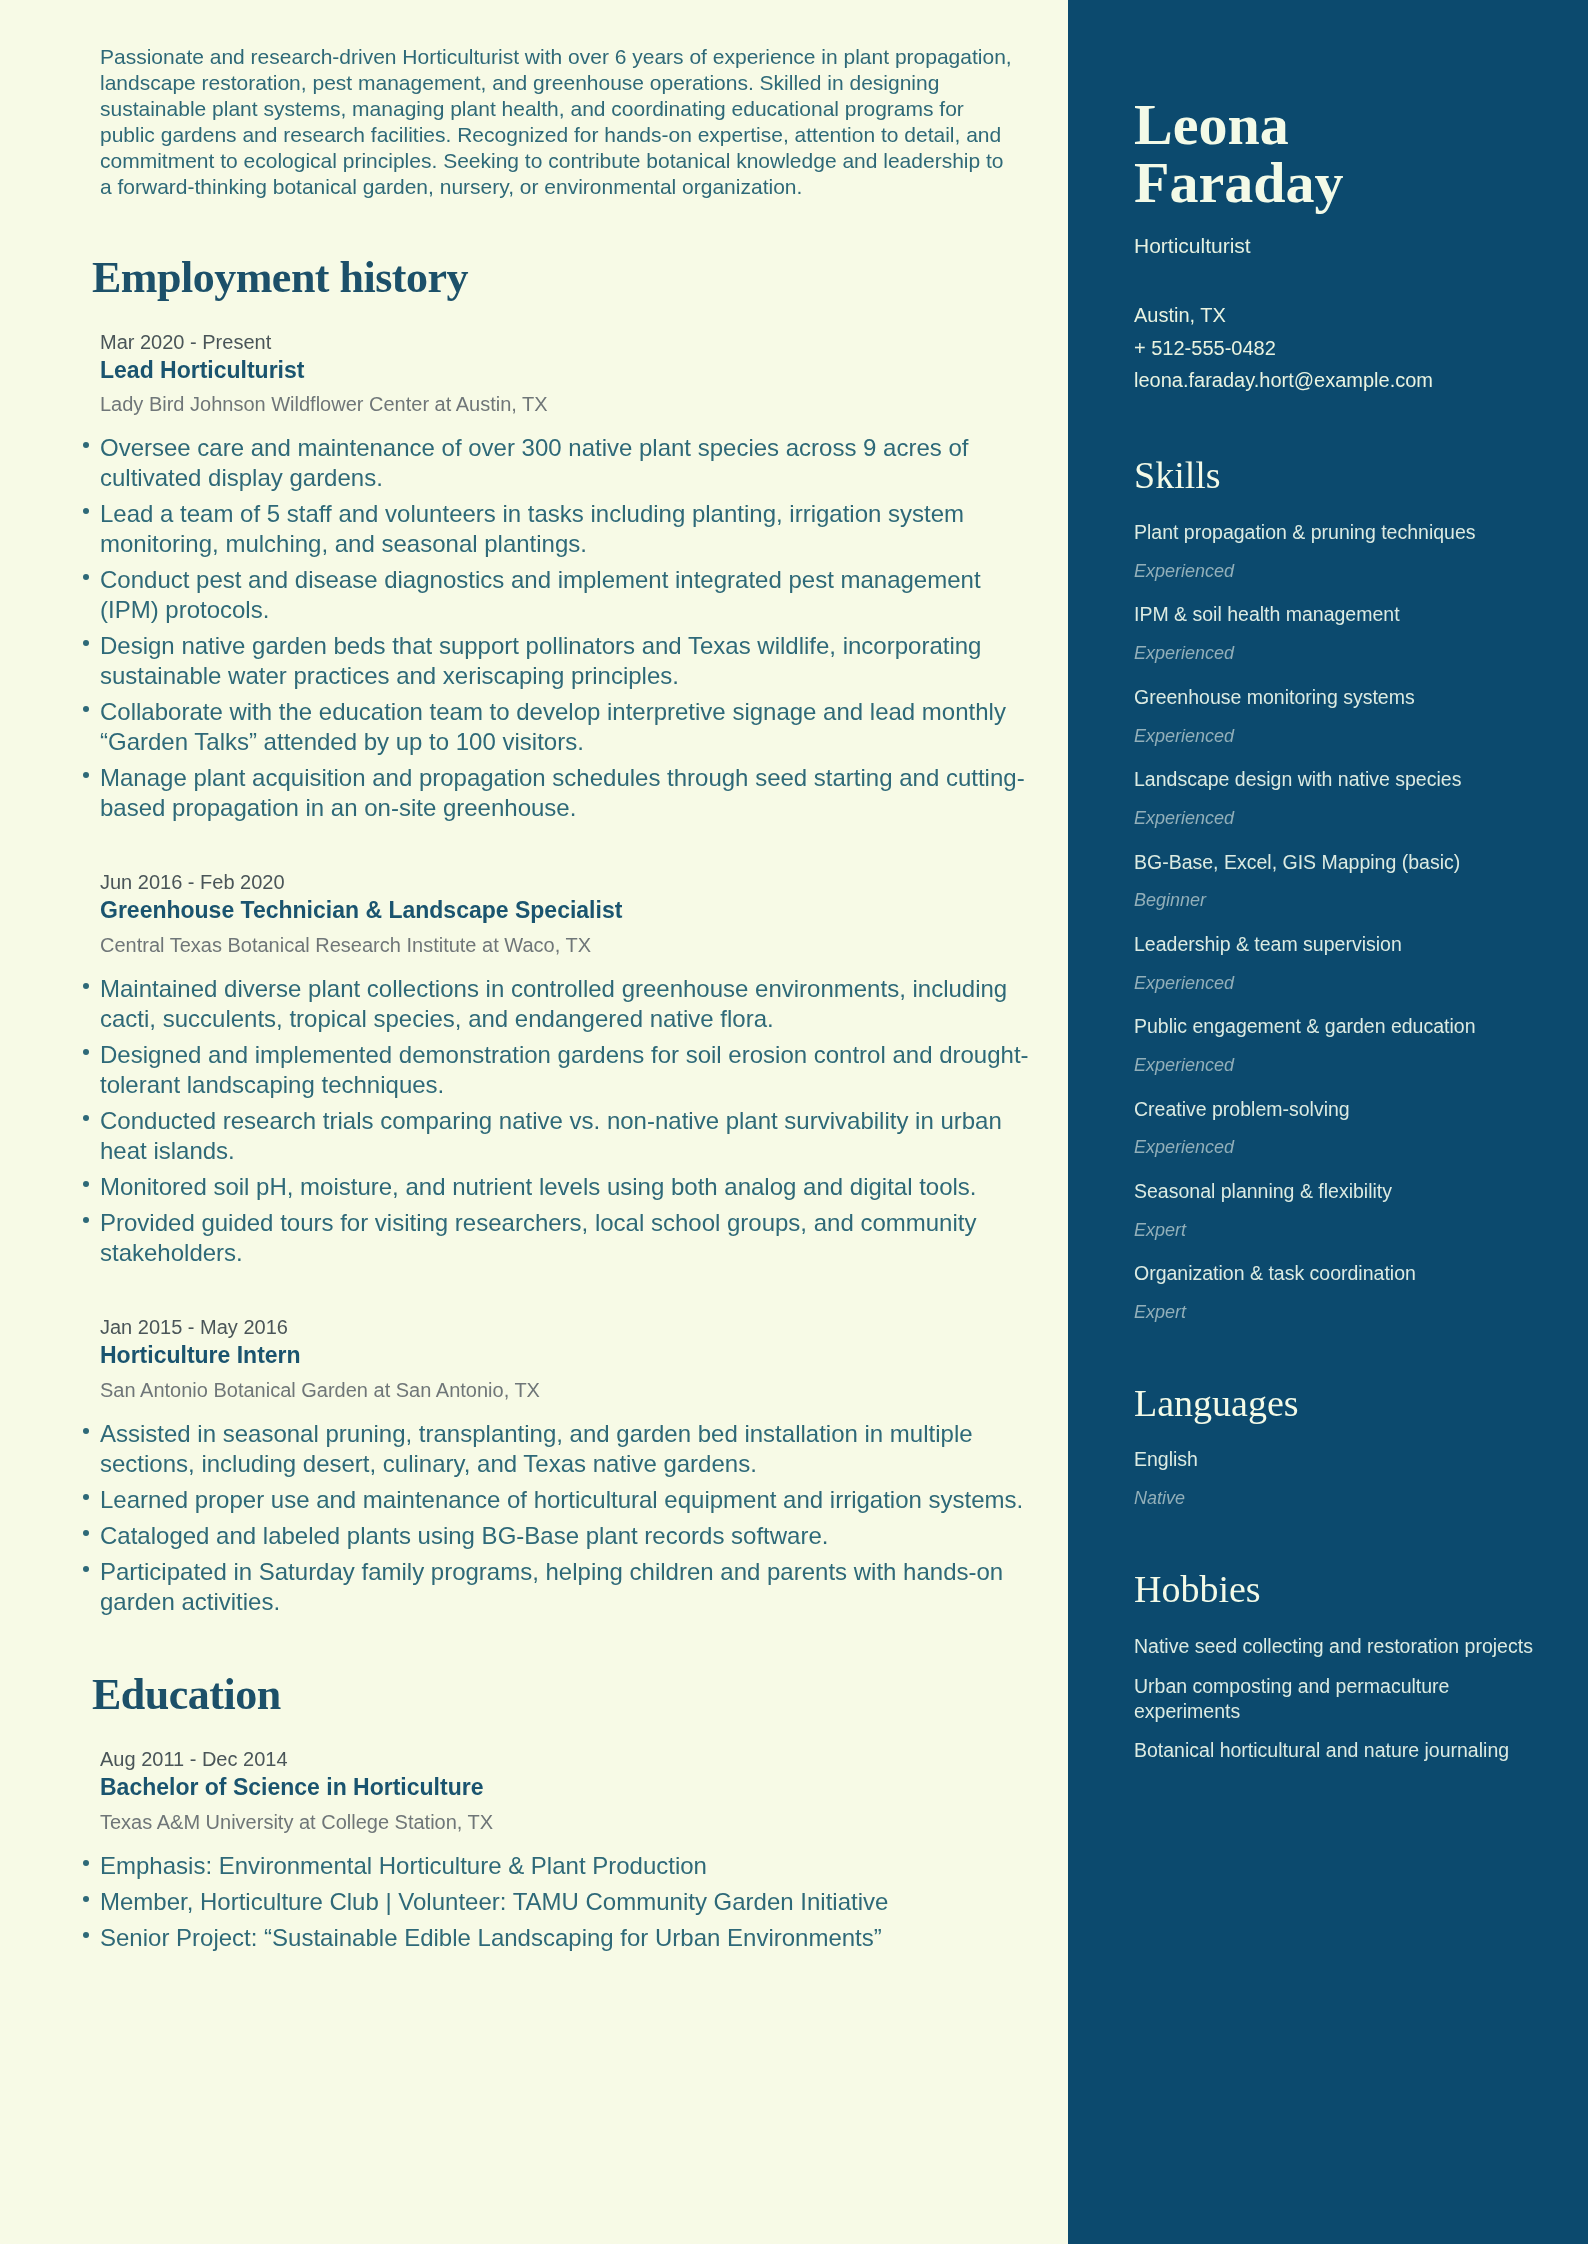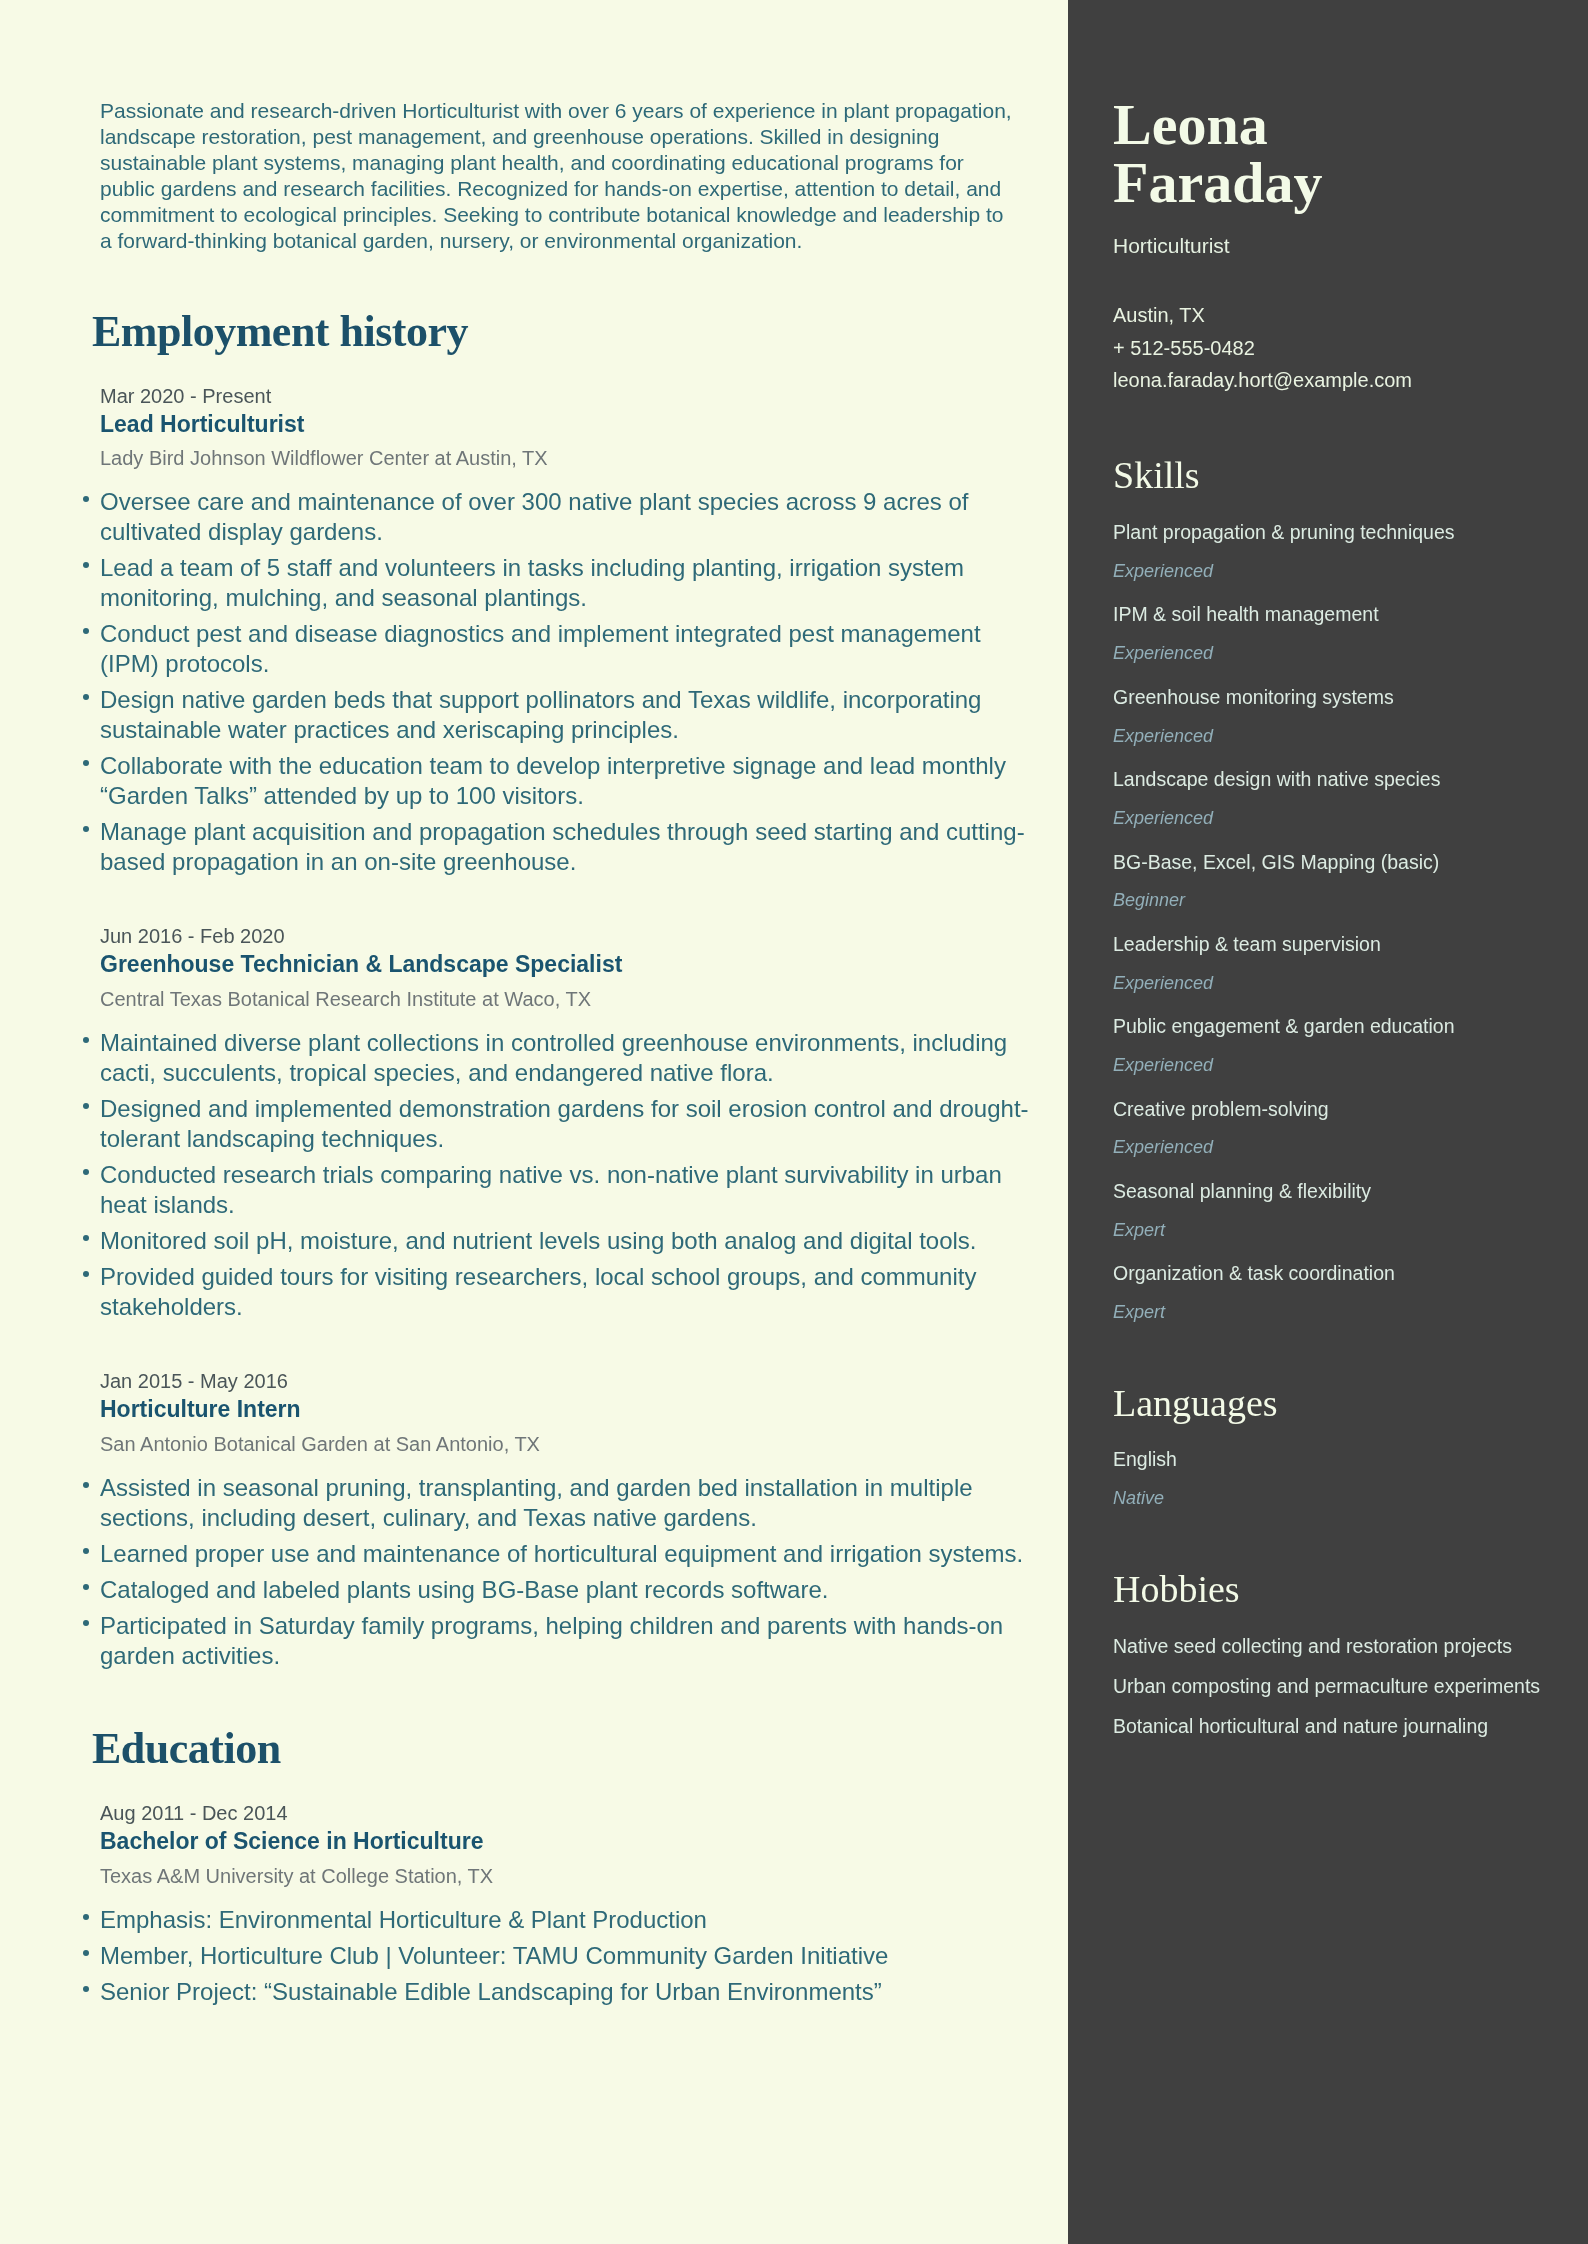"Passionate and research-driven" .main { padding: 98px 33px 80px 100px -> 44px 33px 80px 100px }
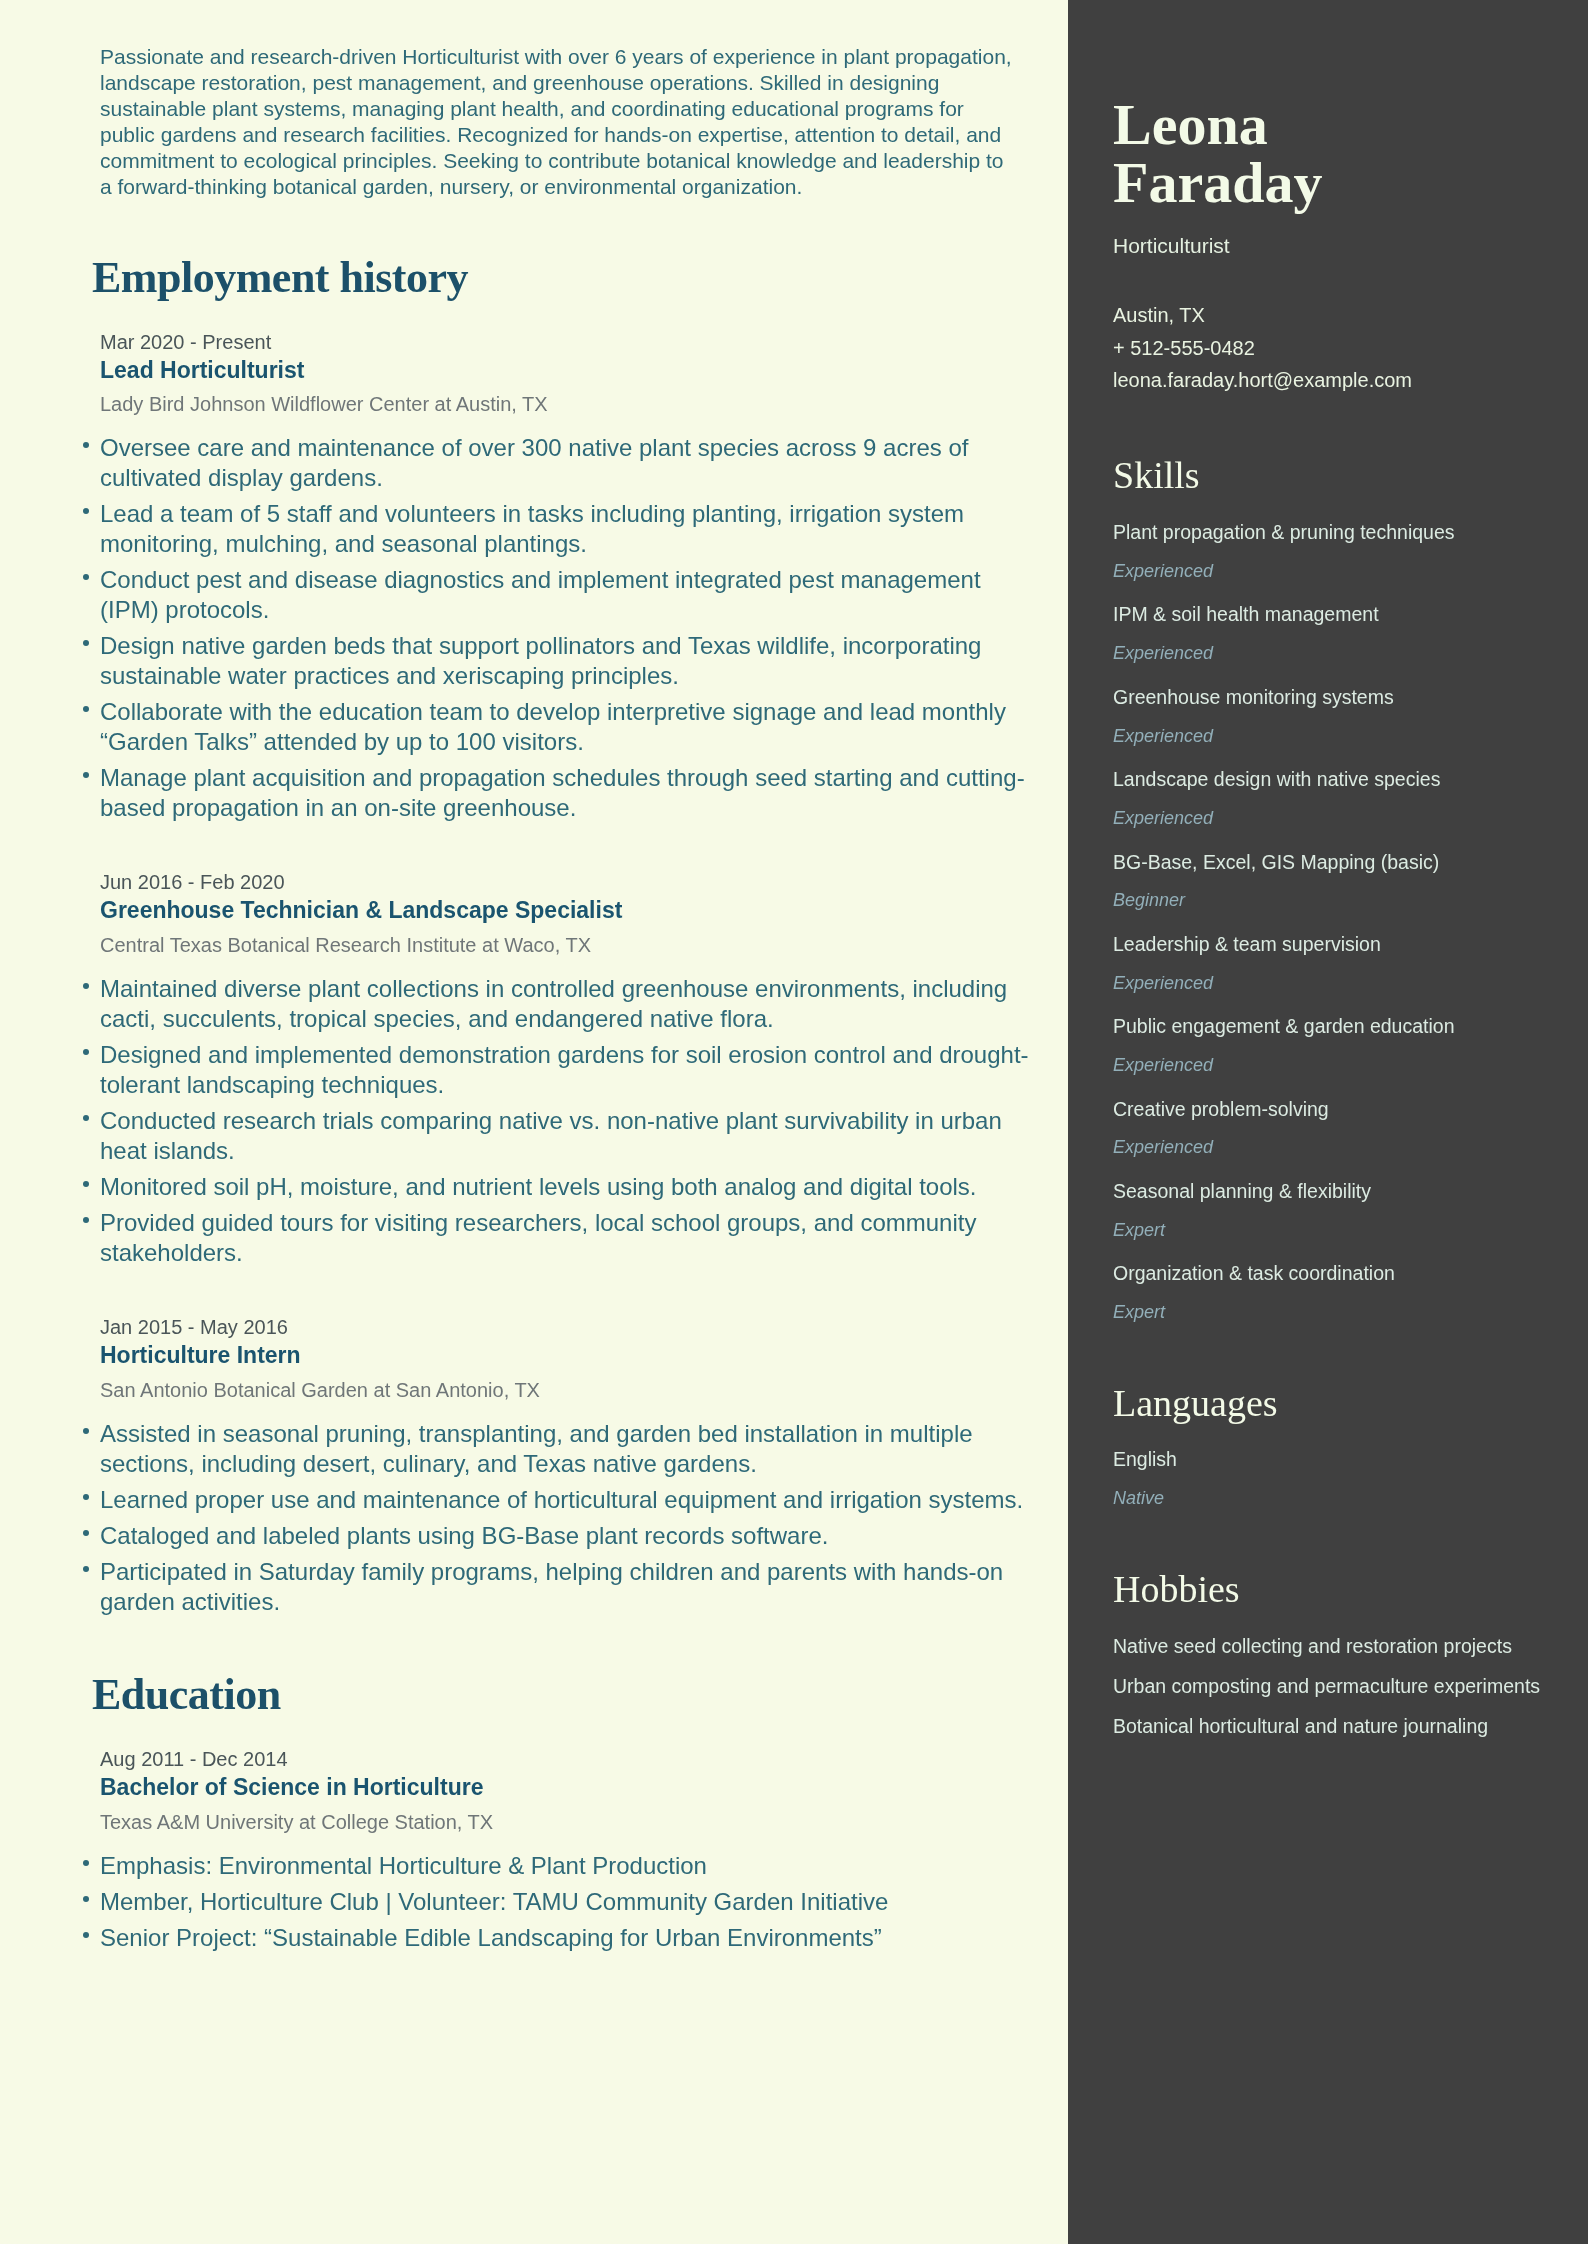"Leona" .sidebar { background: #404040 -> #0c4a6e; padding: 96px 44px 80px 45px -> 96px 44px 80px 66px }
